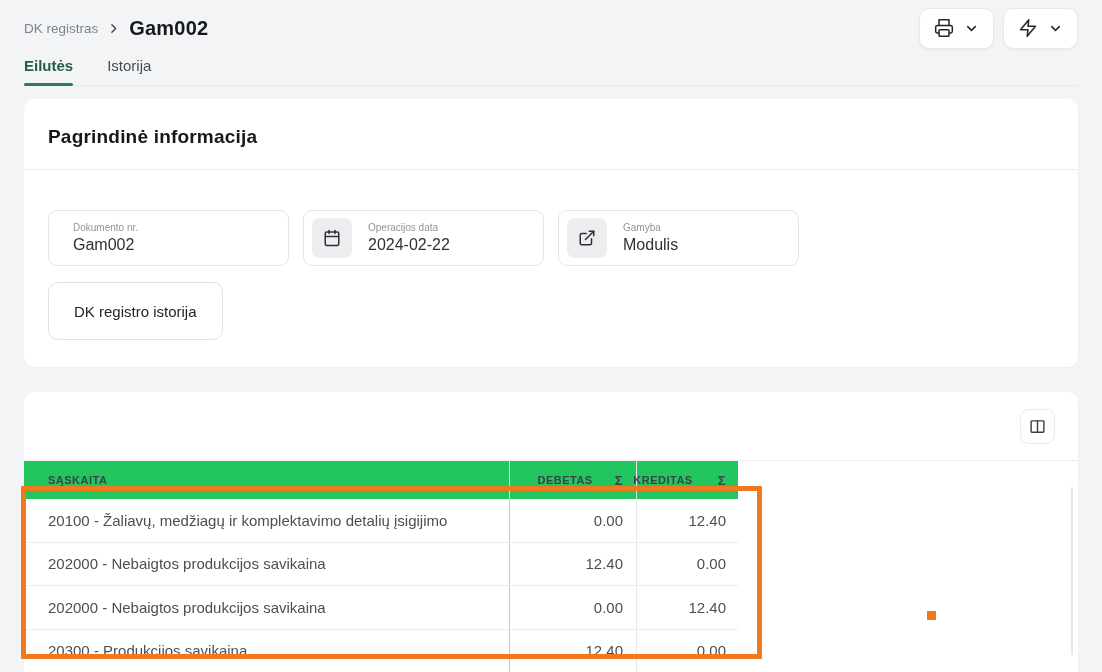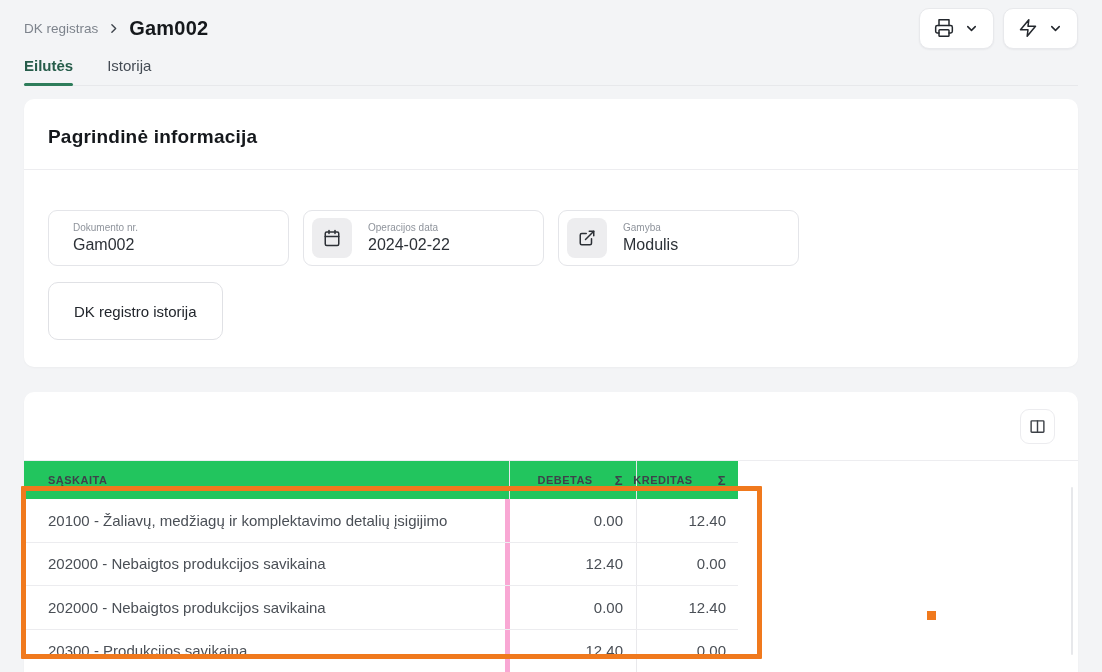"20100 - Žaliavų, medžiagų ir" .td-account { border-right: 5px solid #f9a8d4 -> 1px solid #f9a8d4 }
